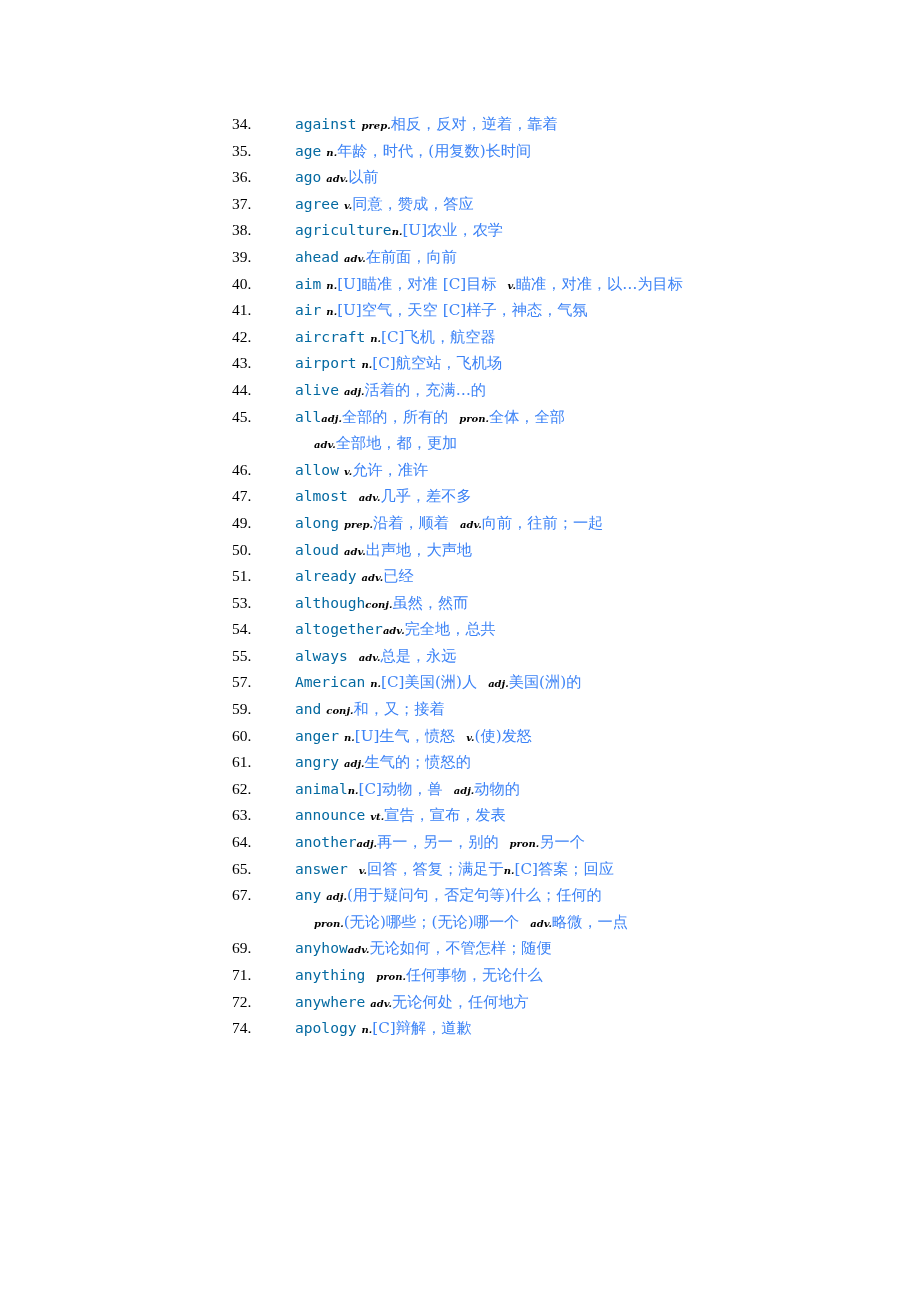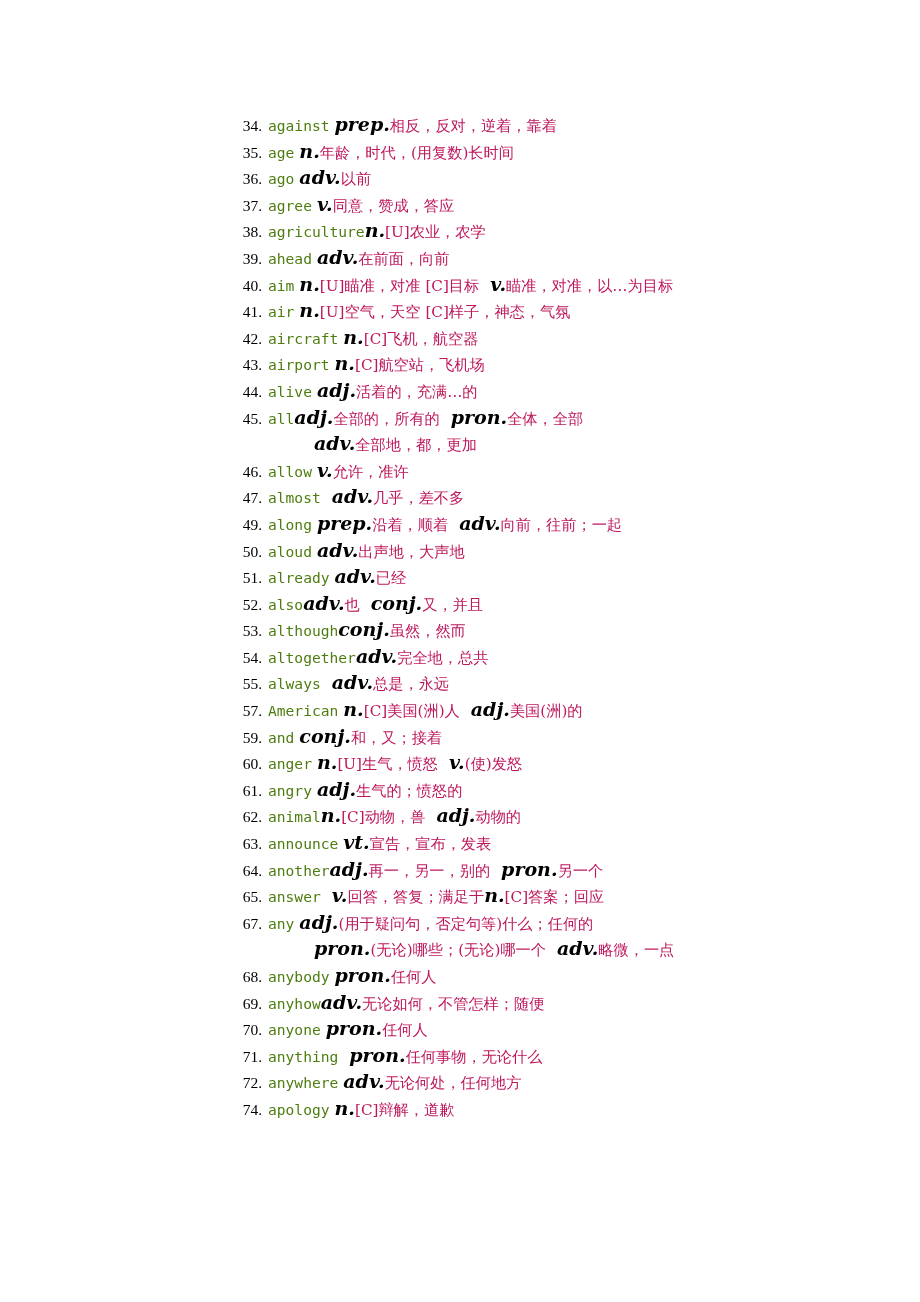"34" .num { text-align: right -> left }
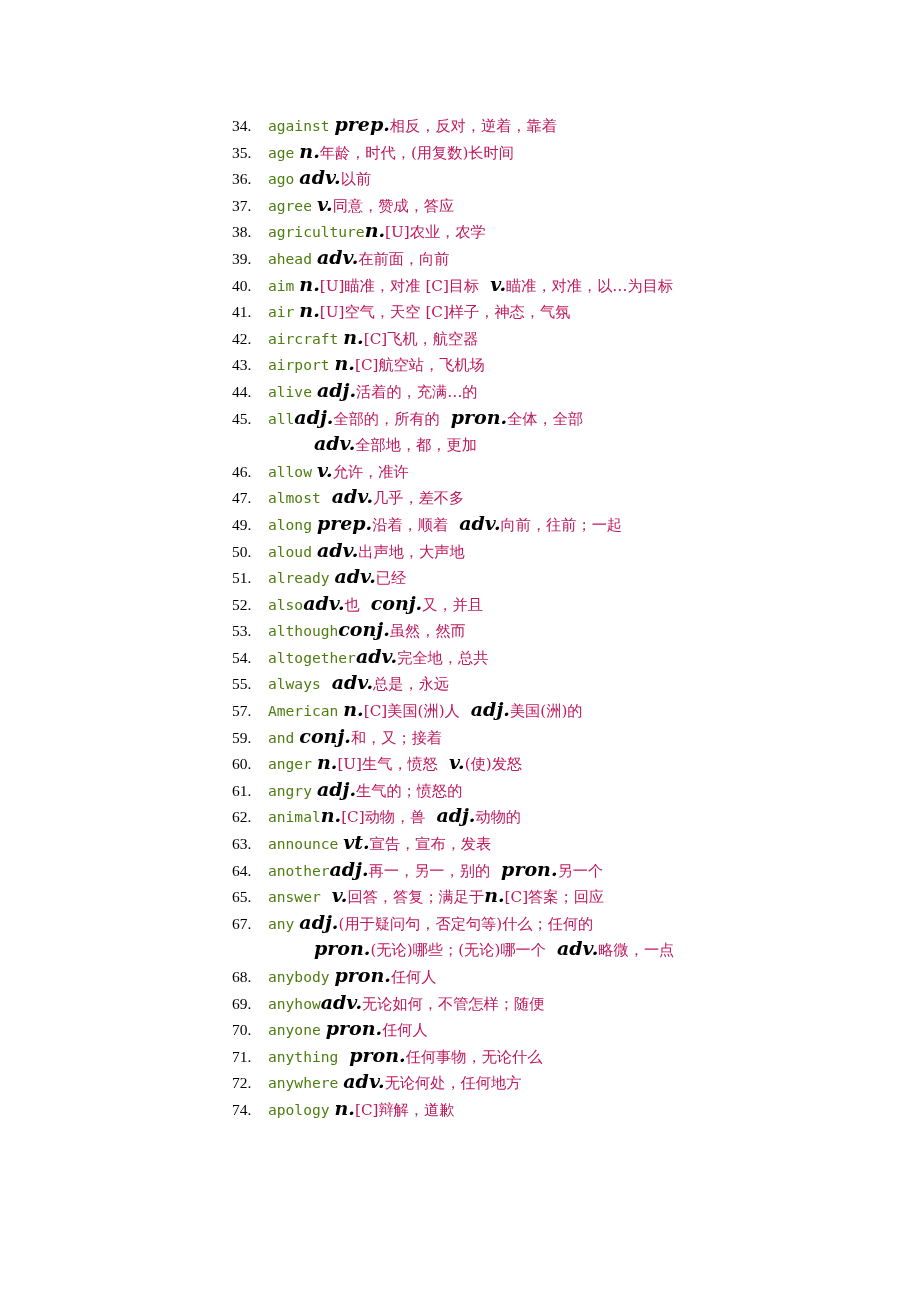"against" .word { color: #4d7c0f -> #0369a1; margin-left: none -> 27px }
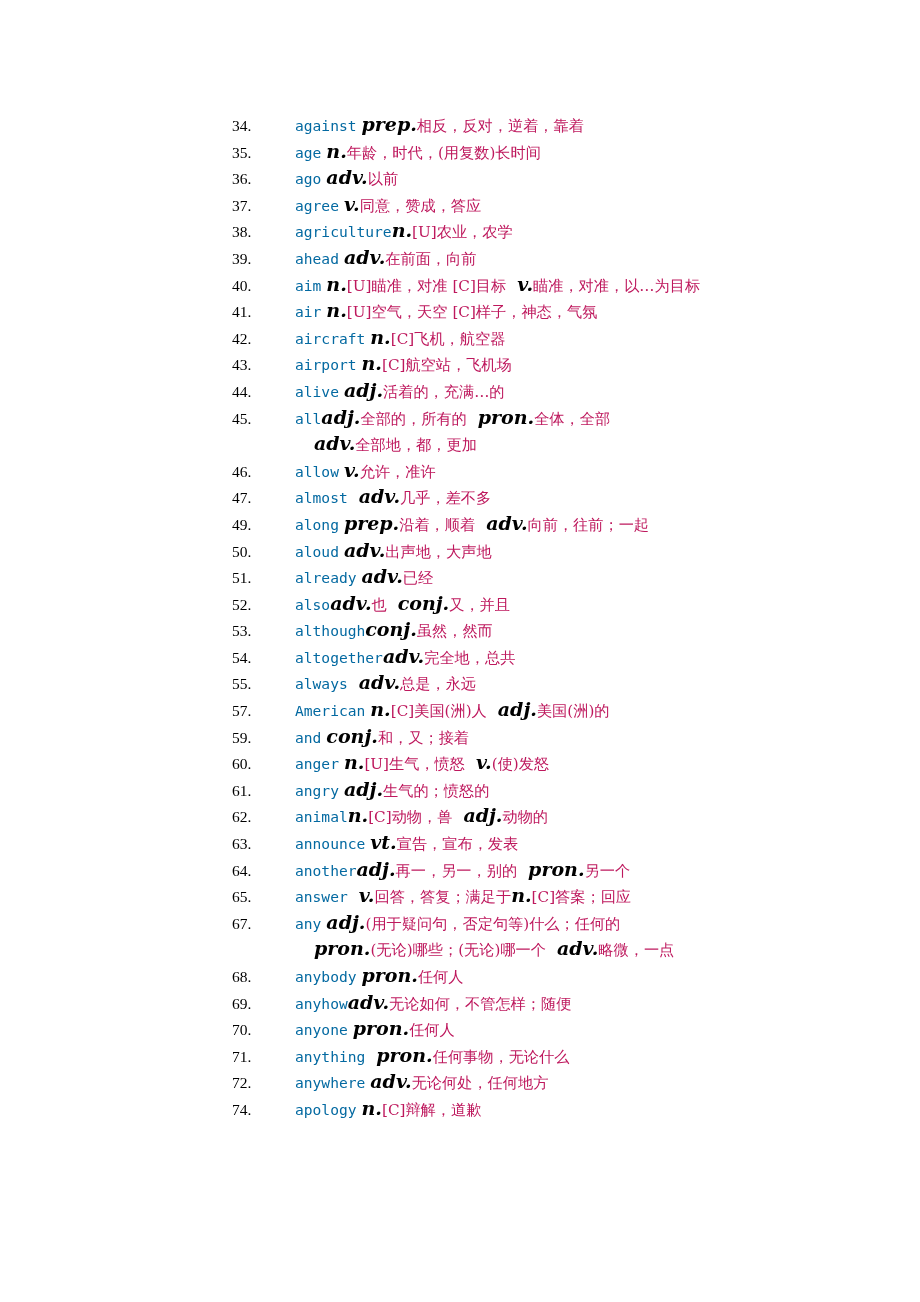"prep." .pos { font-size: 19px -> 10px }
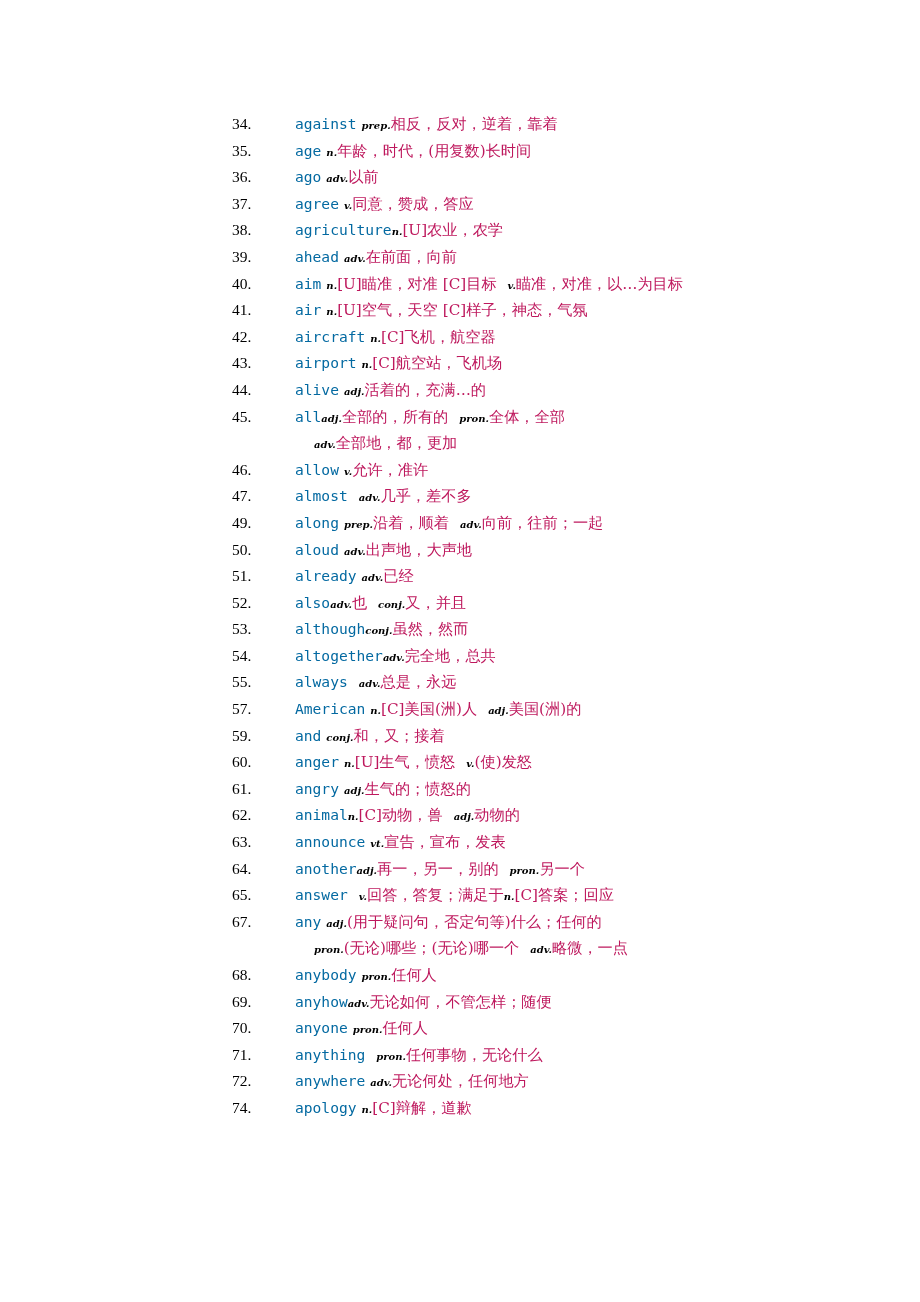"相反，反对，逆着，靠着" .def { color: #be185d -> #3b82f6 }
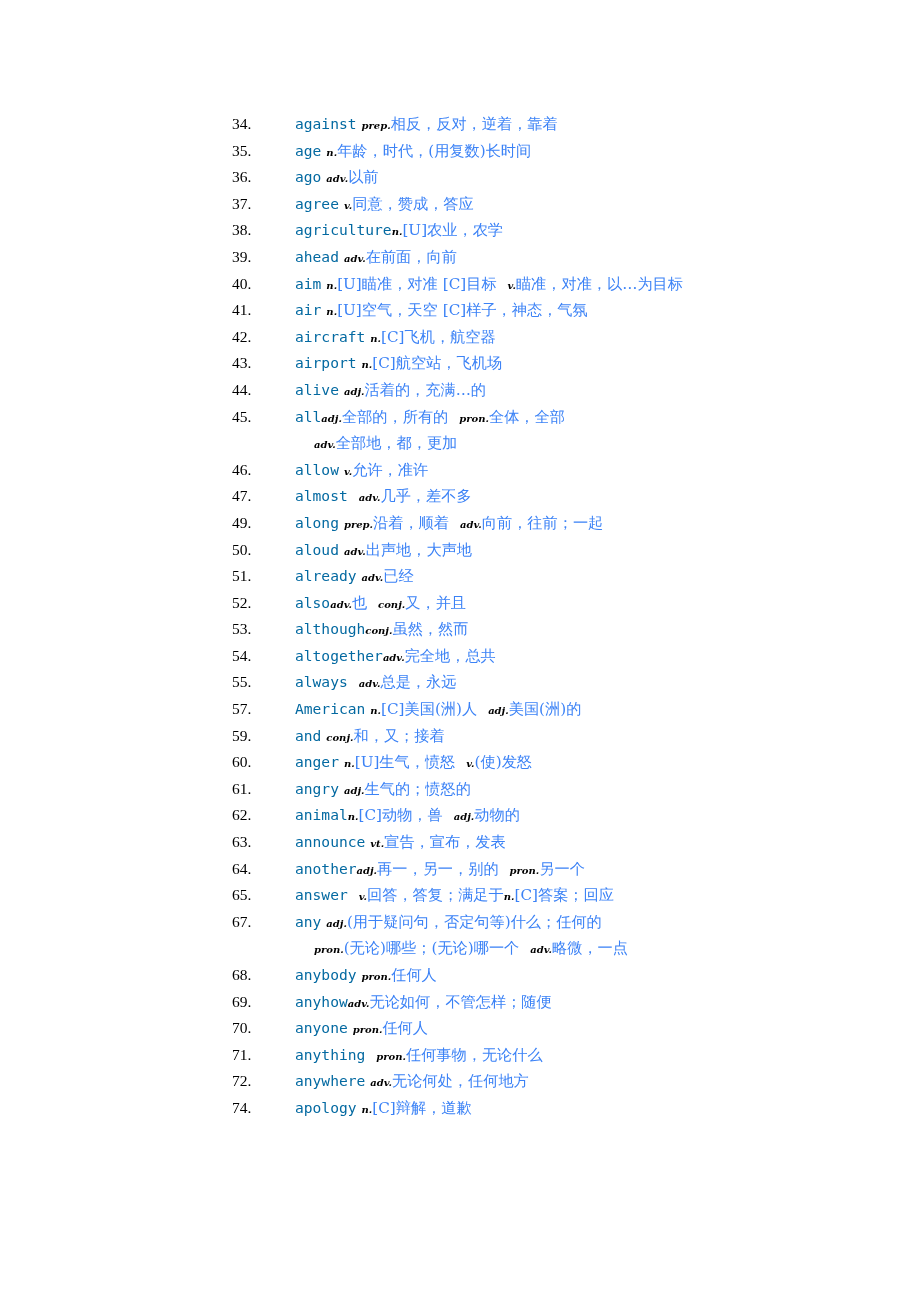"52 alsoadv.也 conj.又，并且" div.entry { html: <div> <div><span>52</span><span><span>also</span><span>adv.</span><span>也</span><span></span><span>conj.</span><span>又，并且</span></span></div> </div> -> none }
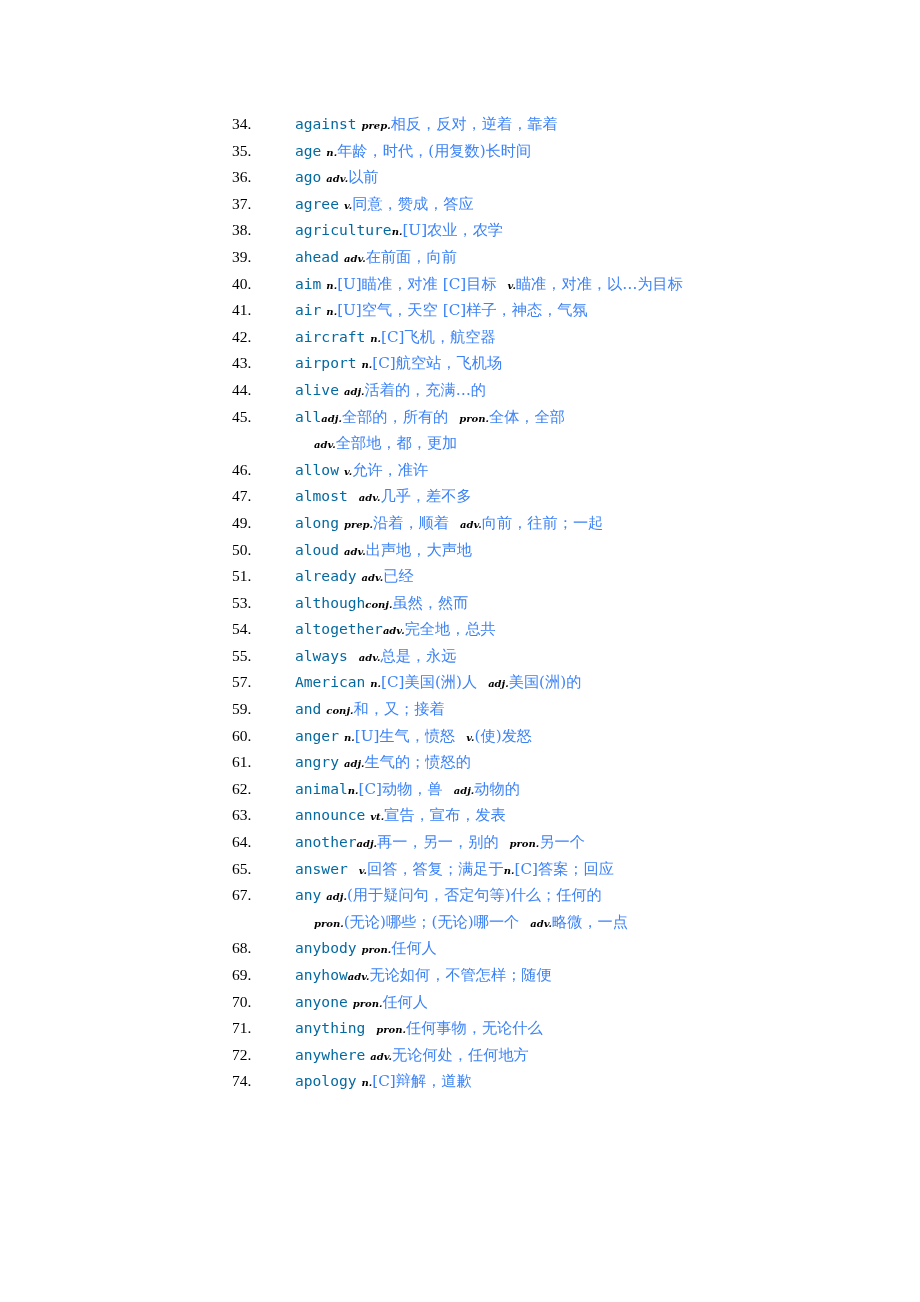"68 anybody pron.任何人" div.entry { html: <div> <div><span>68</span><span><span>anybody</span><span></span><span>pron.</span><span>任何人</span></span></div> </div> -> none }
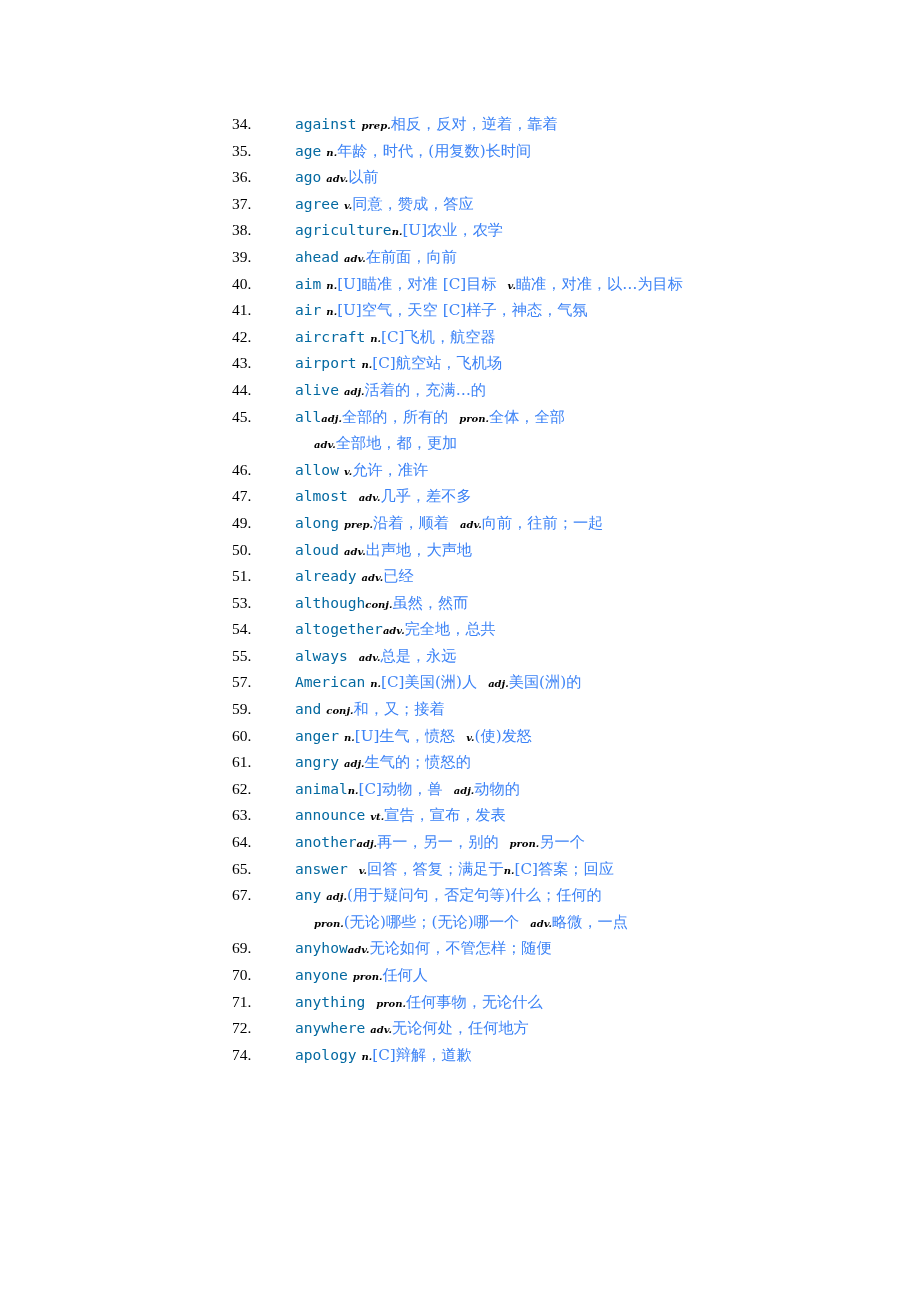"70 anyone pron.任何人" div.entry { html: <div> <div><span>70</span><span><span>anyone</span><span></span><span>pron.</span><span>任何人</span></span></div> </div> -> none }
